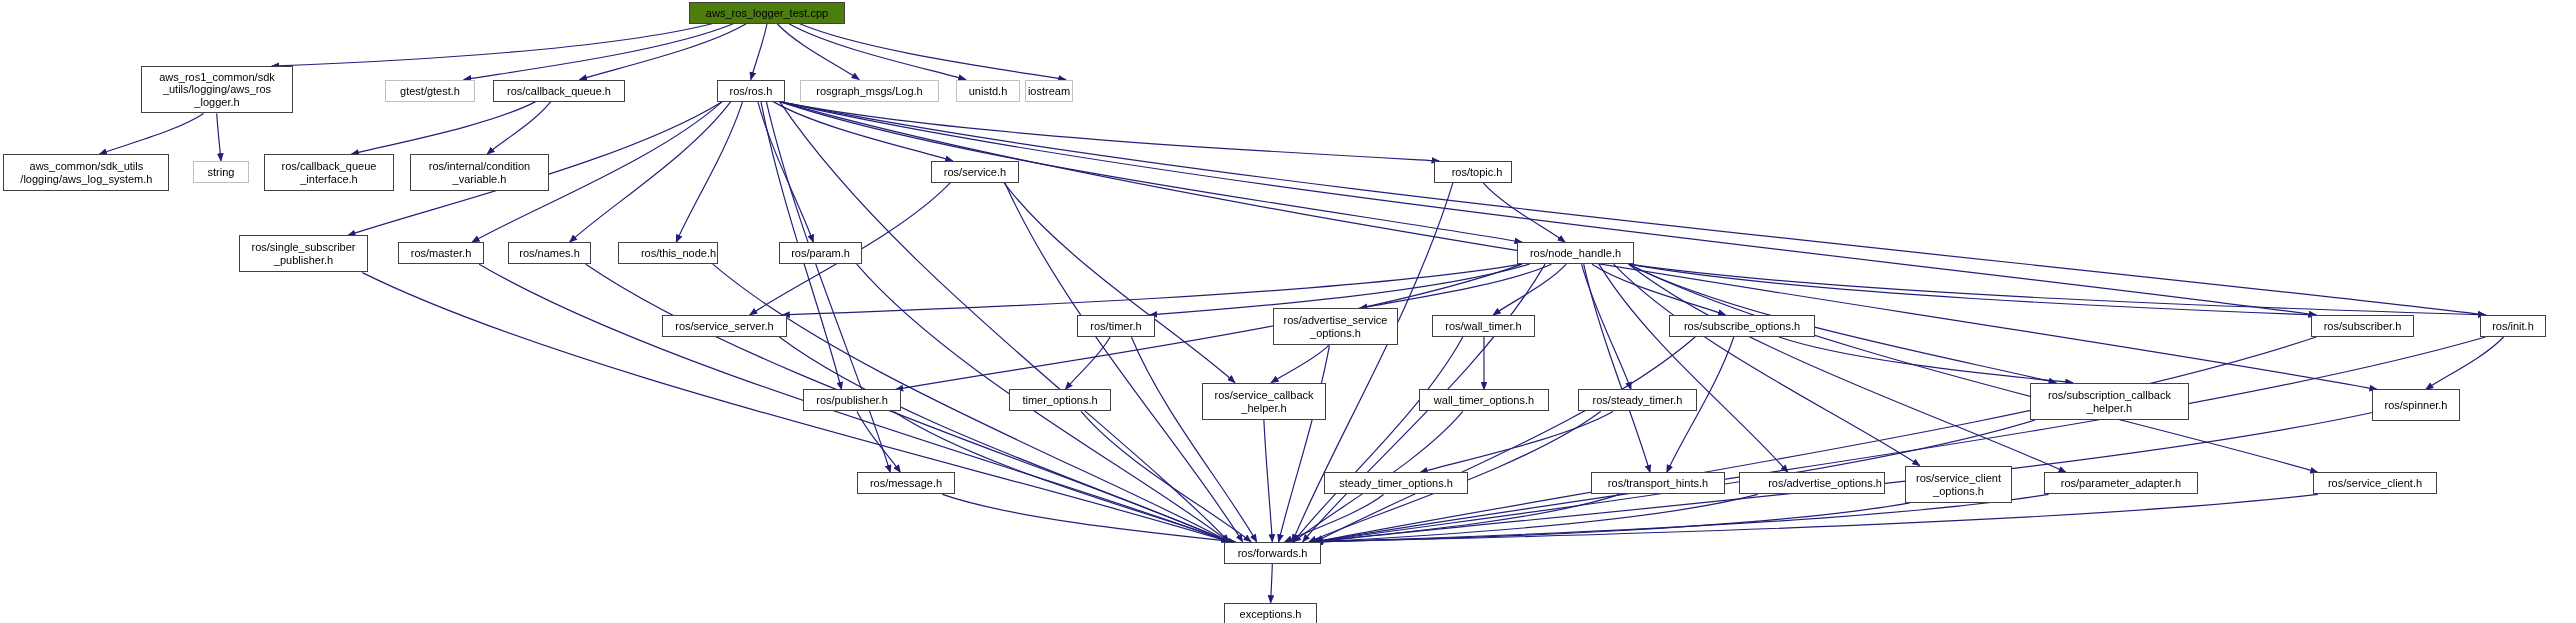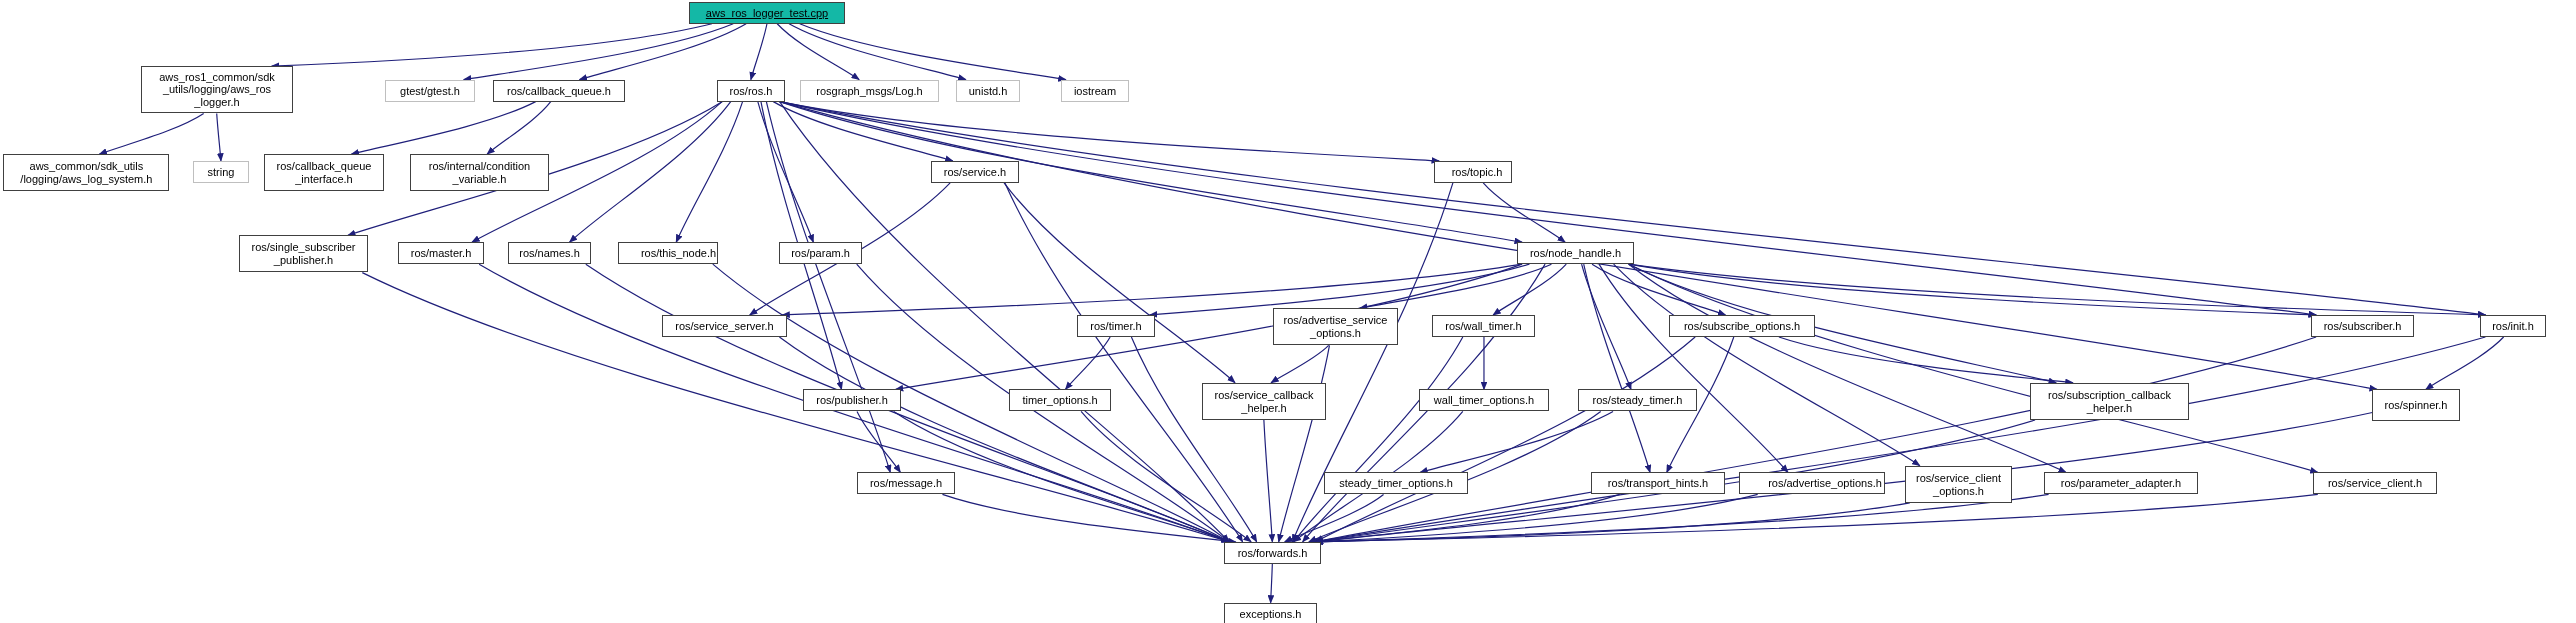"aws_ros_logger_test.cpp" .node.root { background: #14b8a6 -> #4d7c0f; text-decoration: underline -> none }
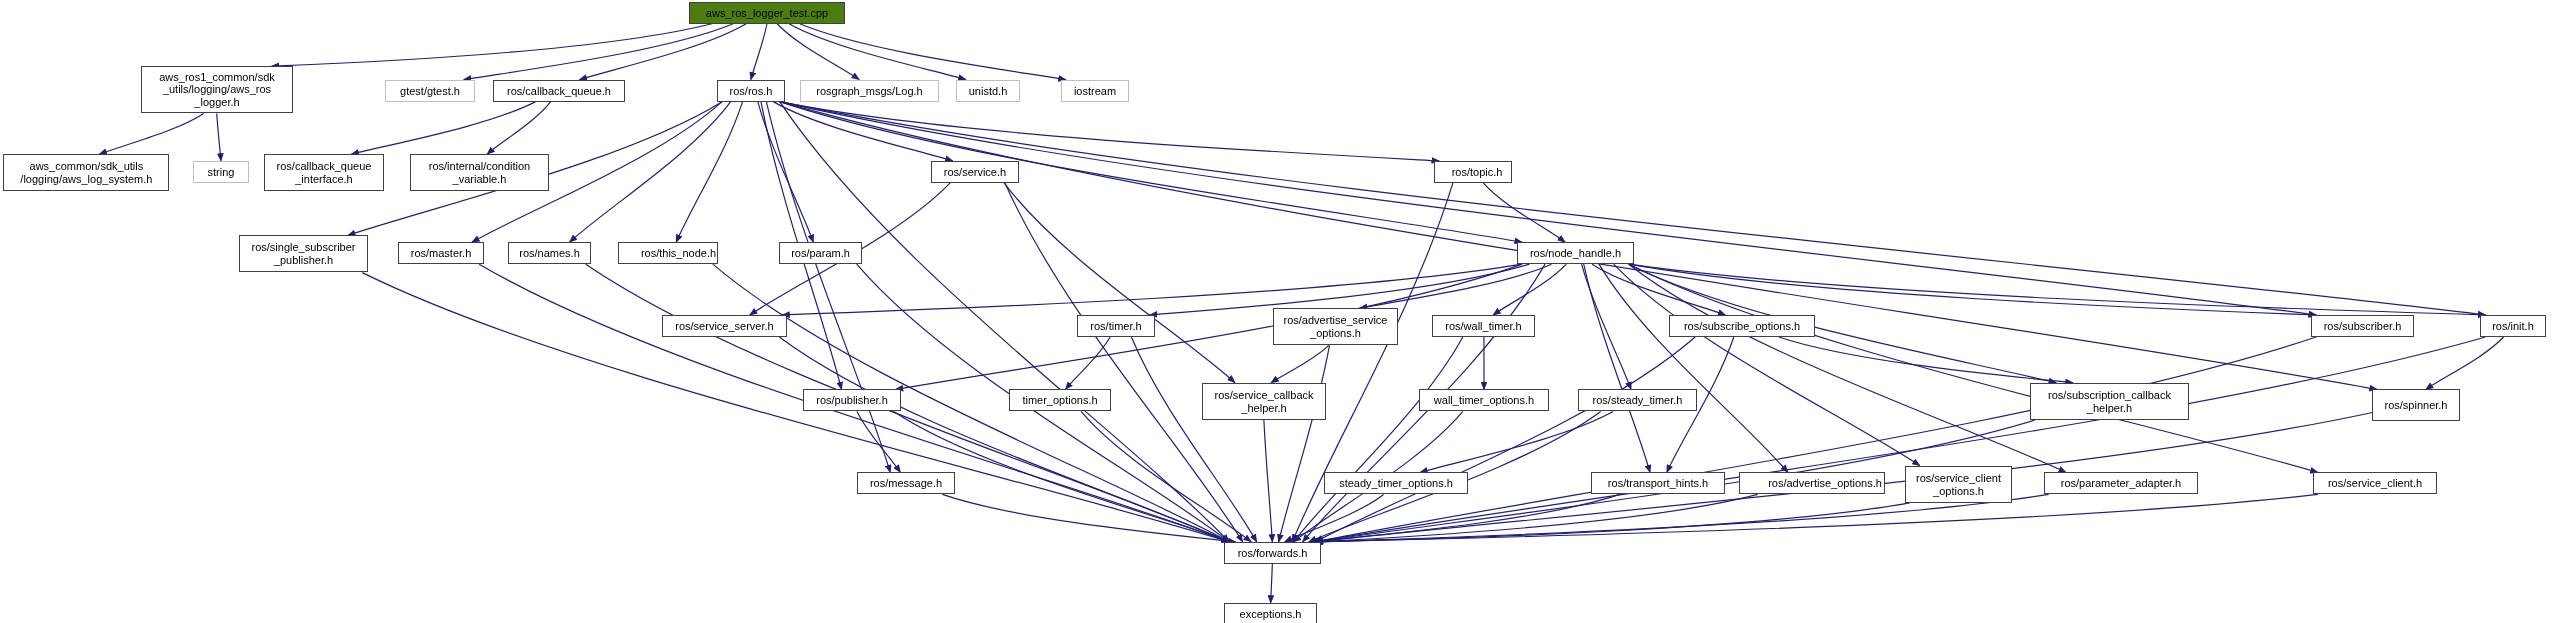"iostream" div.node { left: 1061px -> 1025px; width: 68px -> 48px }
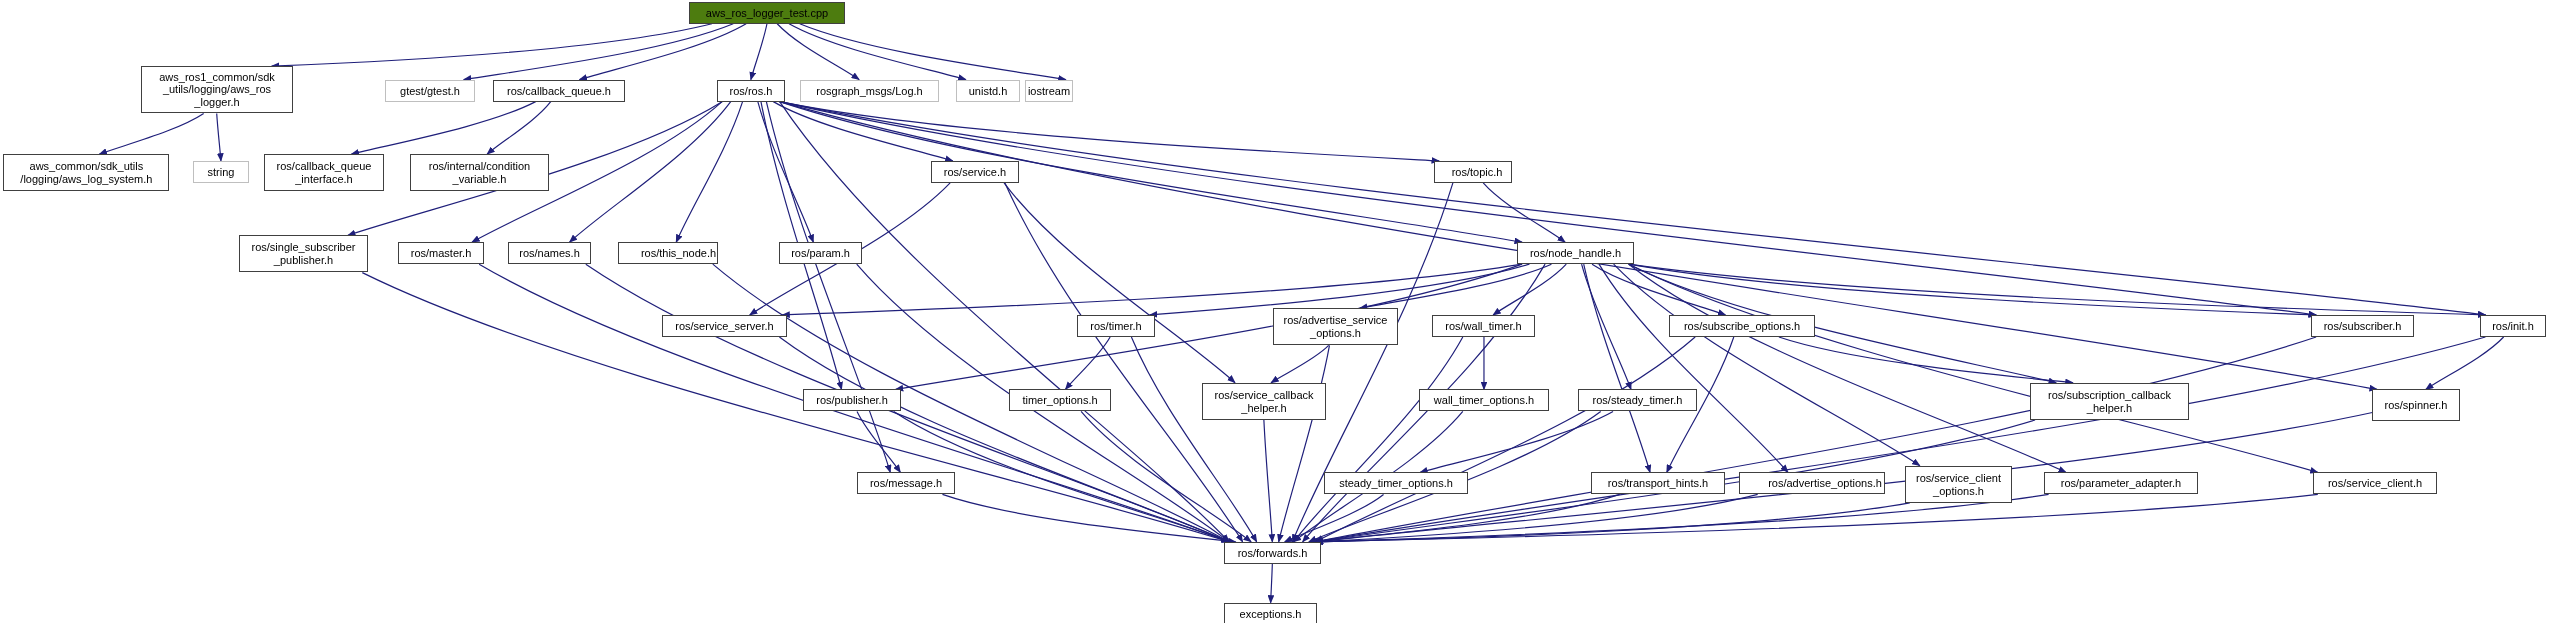"ros/callback_queue" div.node { width: 120px -> 130px }
